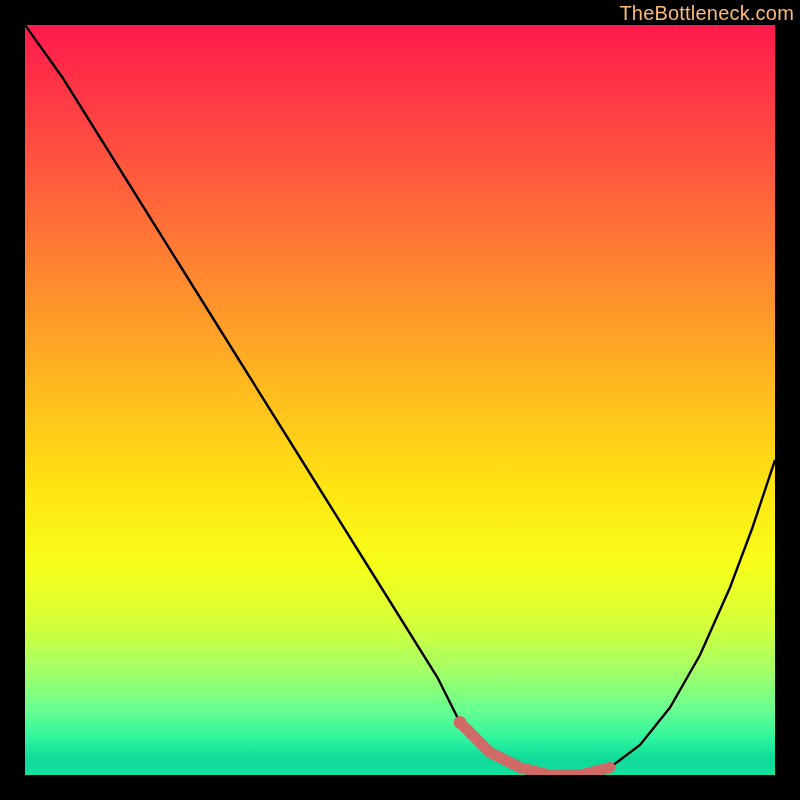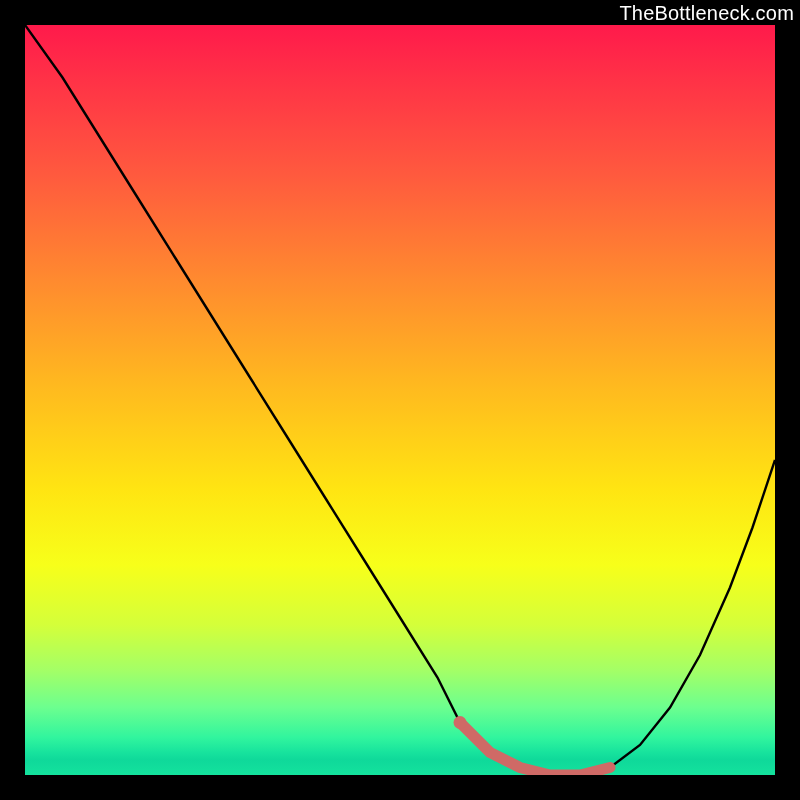"TheBottleneck.com" .watermark { color: #ffffff -> #fdba74 }
